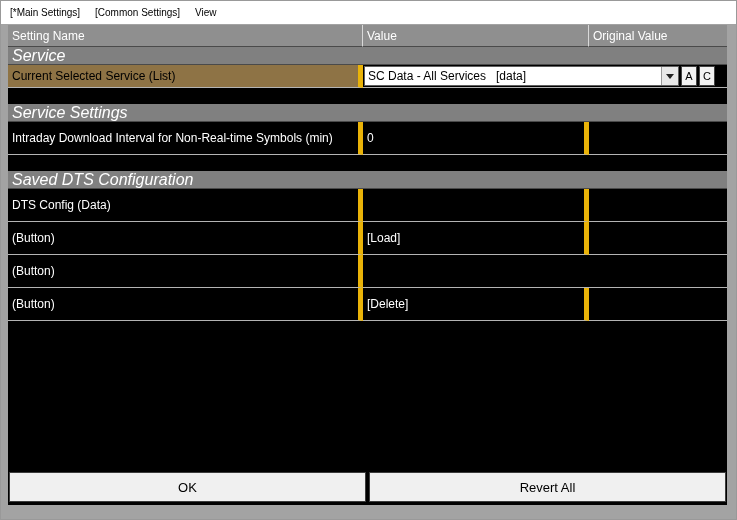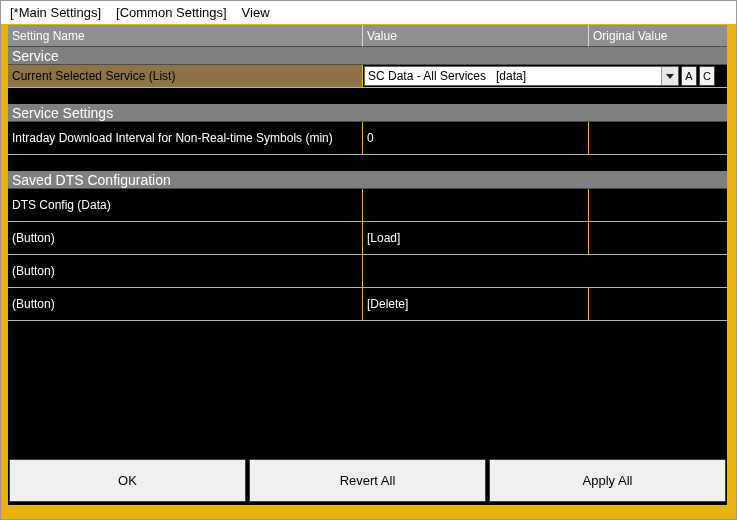"[*Main Settings]" .menu-item { font-size: 13px -> 10px }
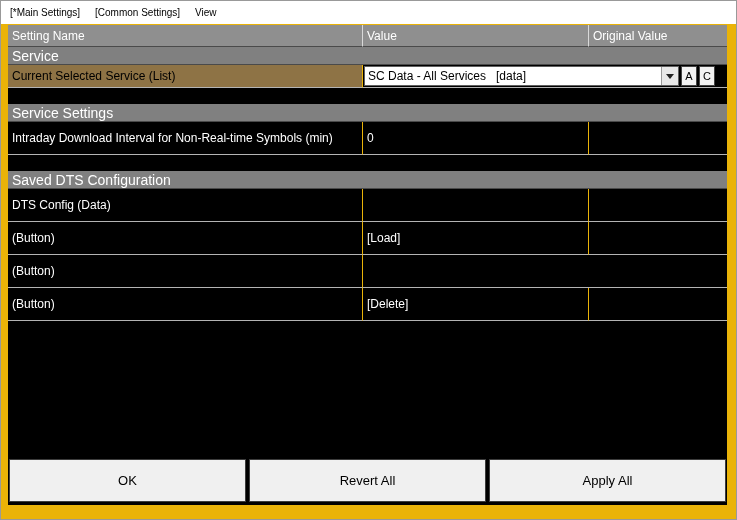"Setting Name" .main { background: #eab308 -> #a3a3a3 }
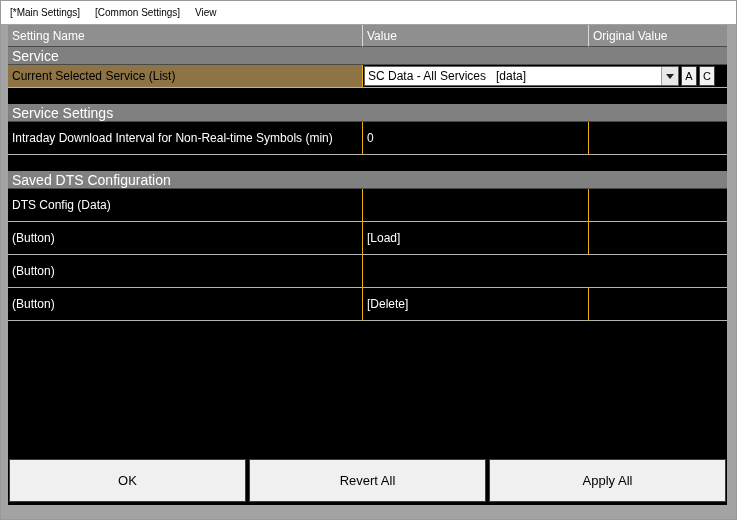"Service" .section-row { font-size: 14px -> 16px; font-style: none -> italic }
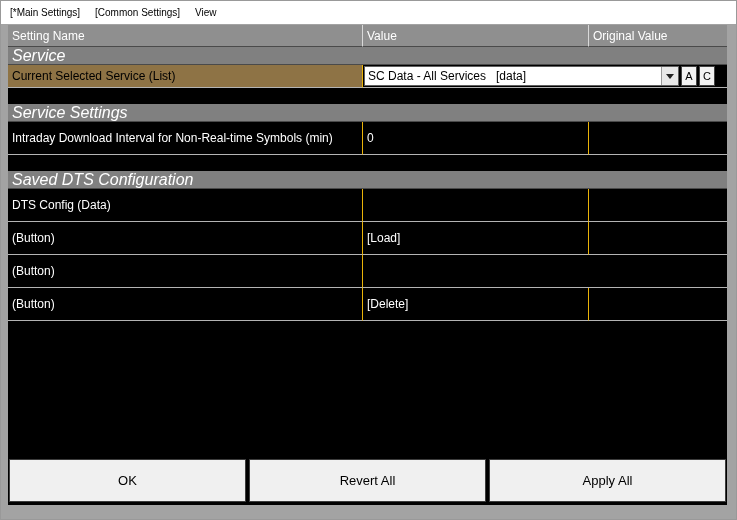"Current Selected Service (List)" .cell { border-right: 1px solid #eab308 -> 5px solid #eab308 }
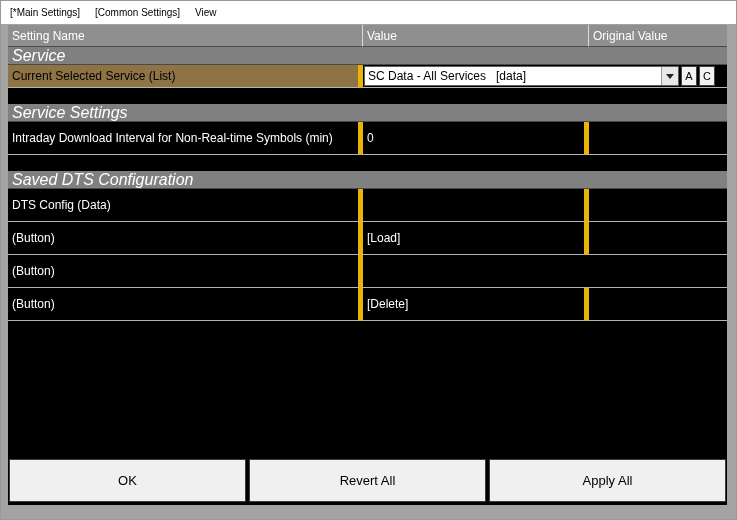"OK" .footer-btn { height: 43px -> 30px }
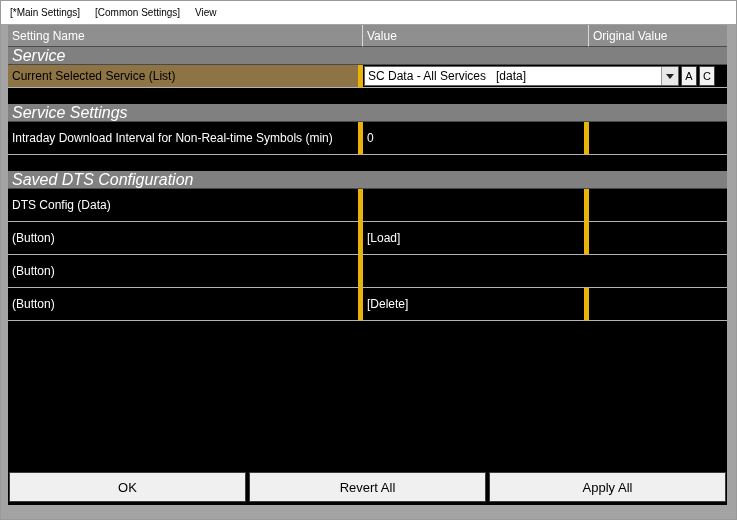"Apply All" div.footer-btn { html: <div>Apply All</div> -> none }
